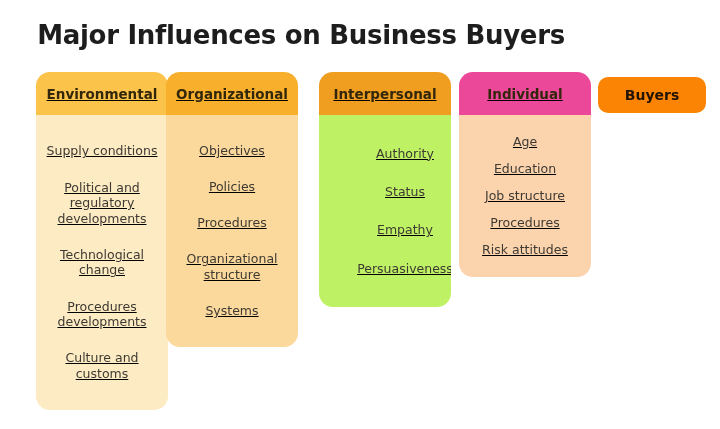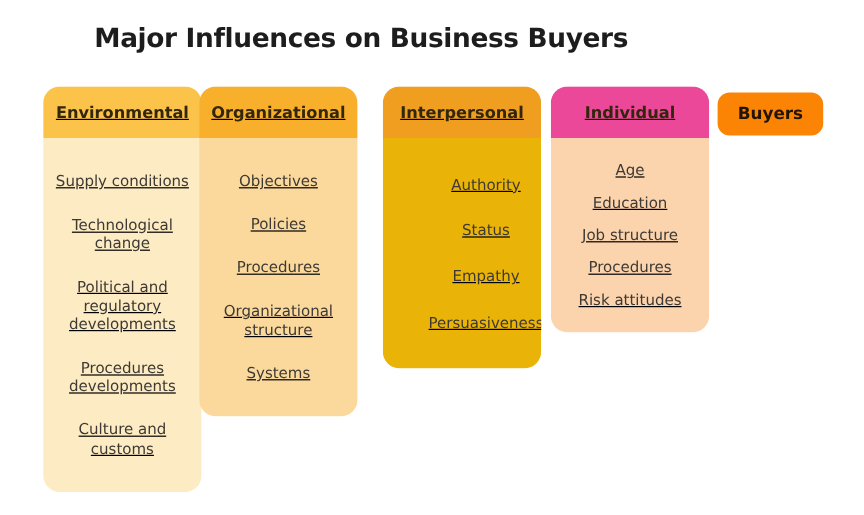"Major Influences on Business Buyers" .title { font-size: 22px -> 26px }
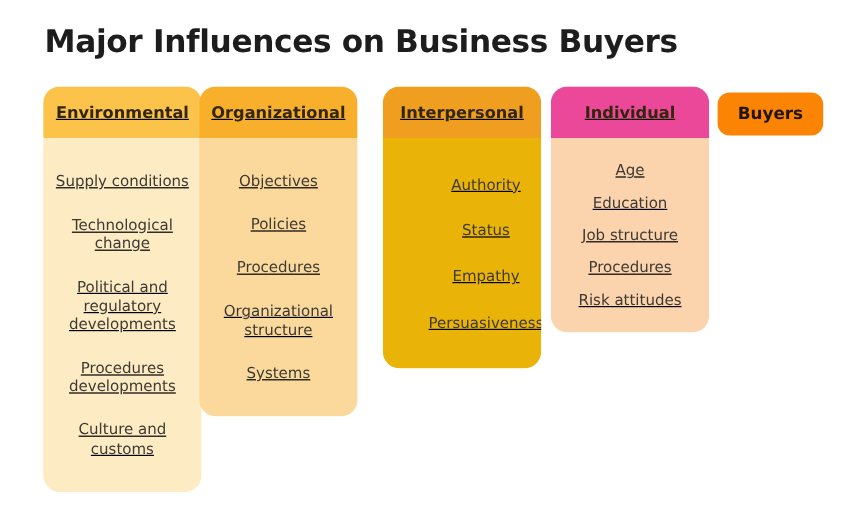"Buyers" .buyers-box { width: 88px -> 108px }
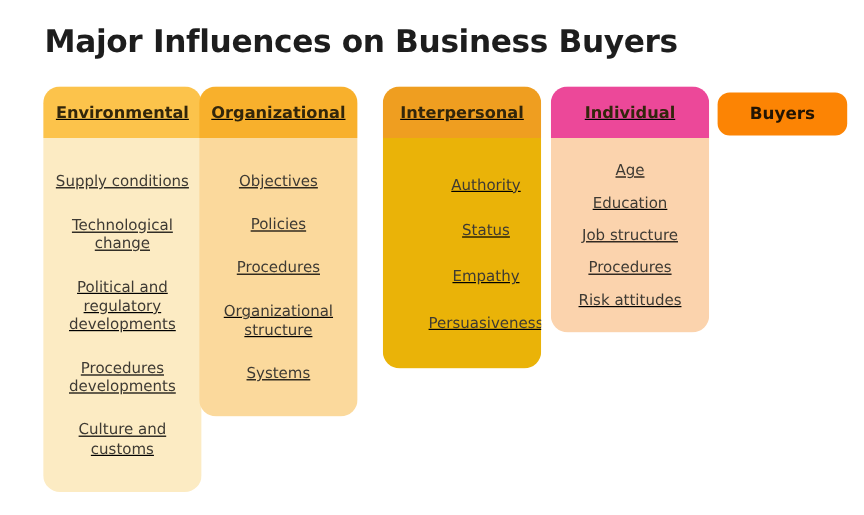"Authority" div.col-body { background-color: #eab308 -> #bef264 }
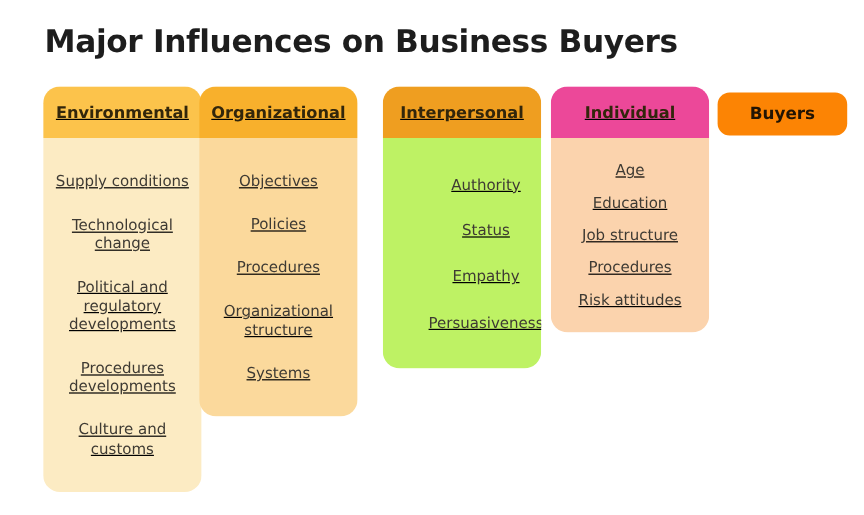"Technological change" div.col-item { order: before "Political and regulatory developments" -> after "Political and regulatory developments" }
